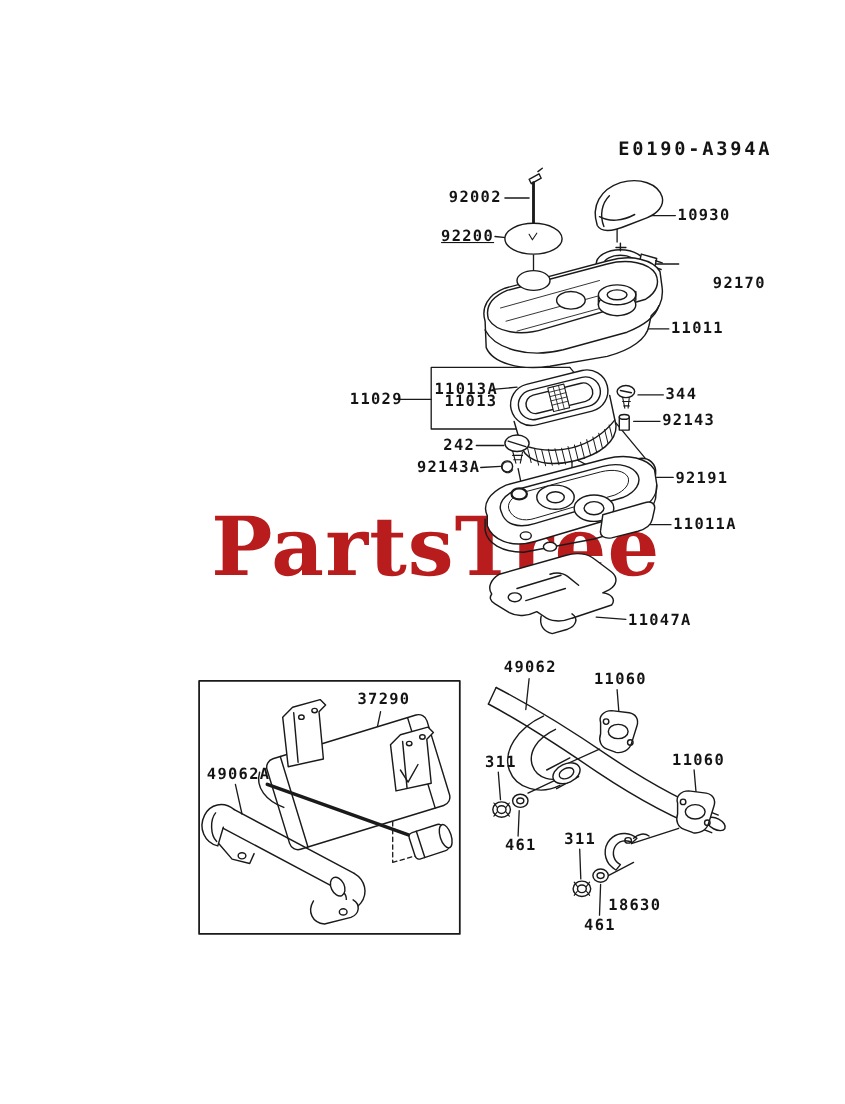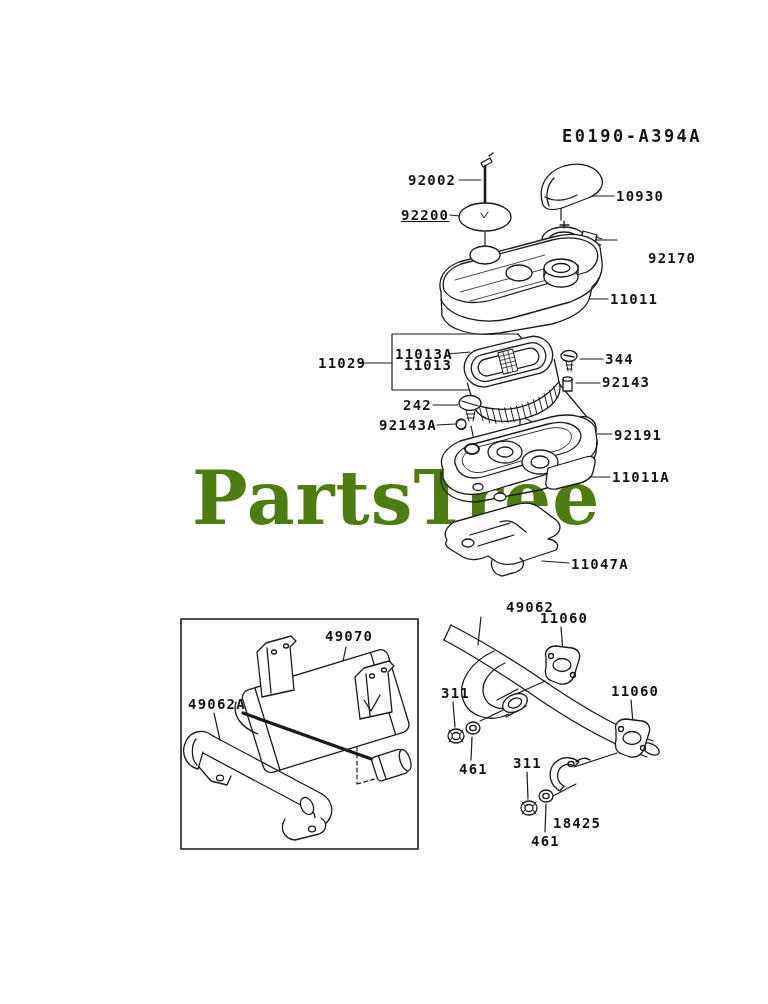"PartsTree" .watermark { color: #4d7c0f -> #b91c1c }
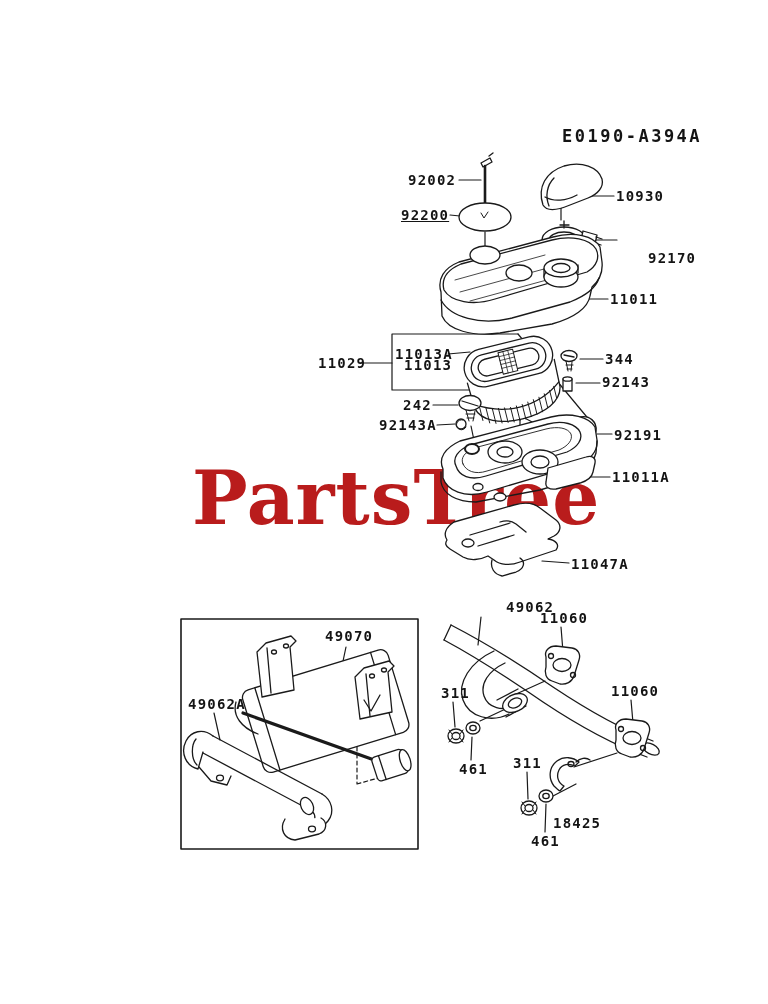"49062" span.lbl { margin-left: 48px -> none }
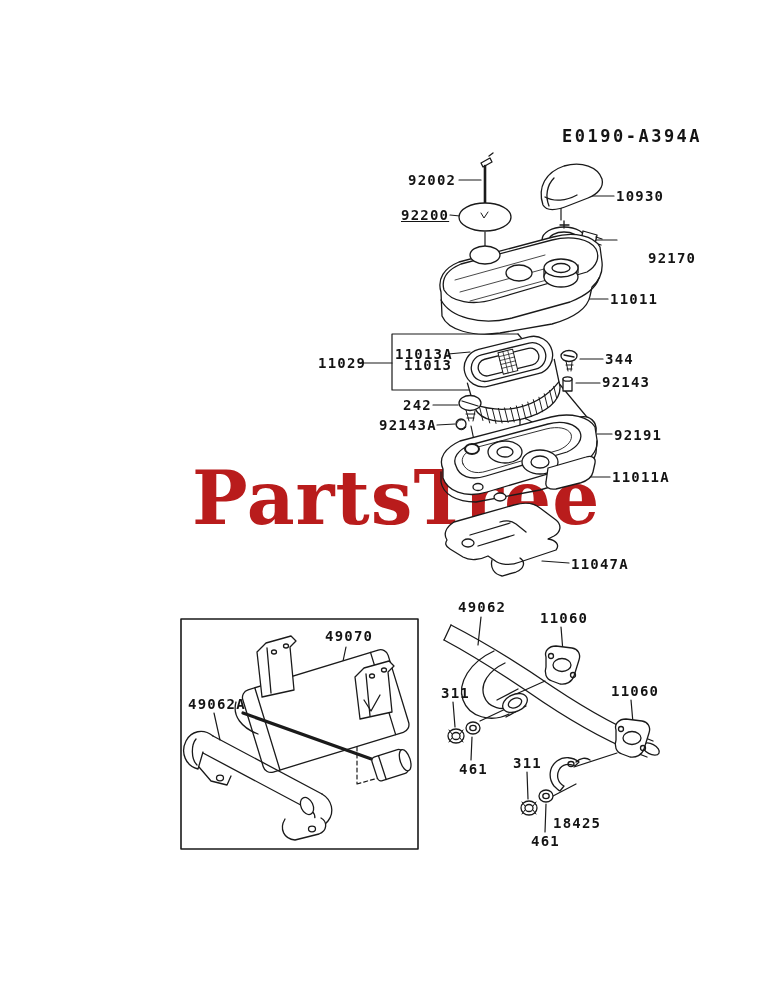"49070" span.lbl { text: 49070 -> 37290 }
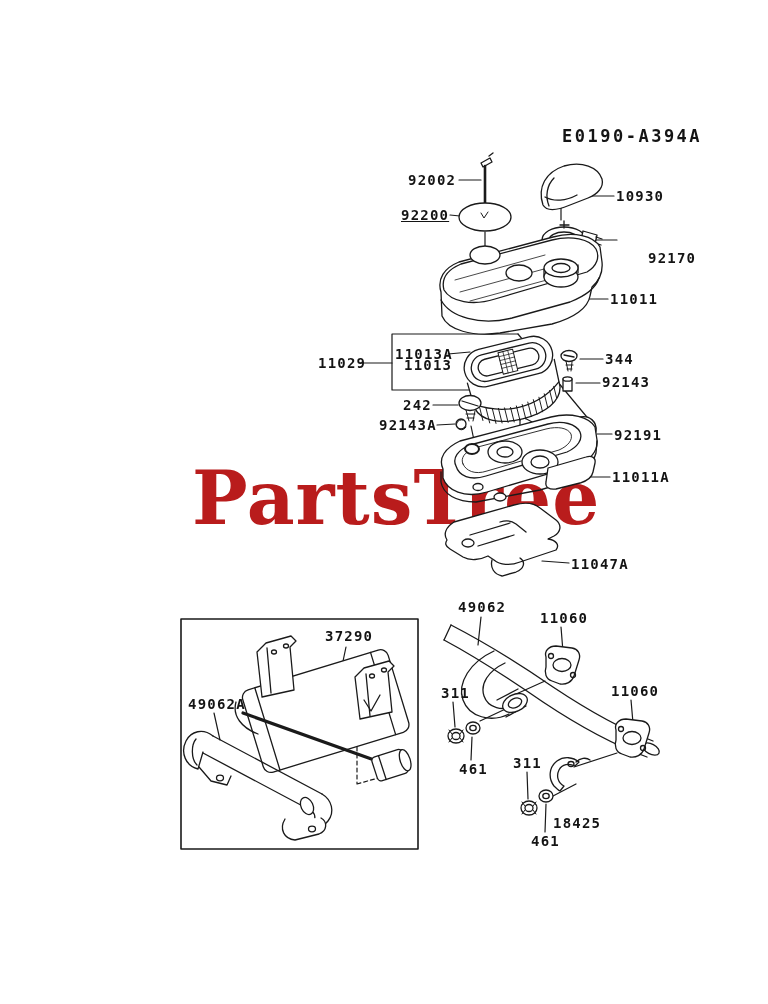"18425" span.lbl { text: 18425 -> 18630 }
